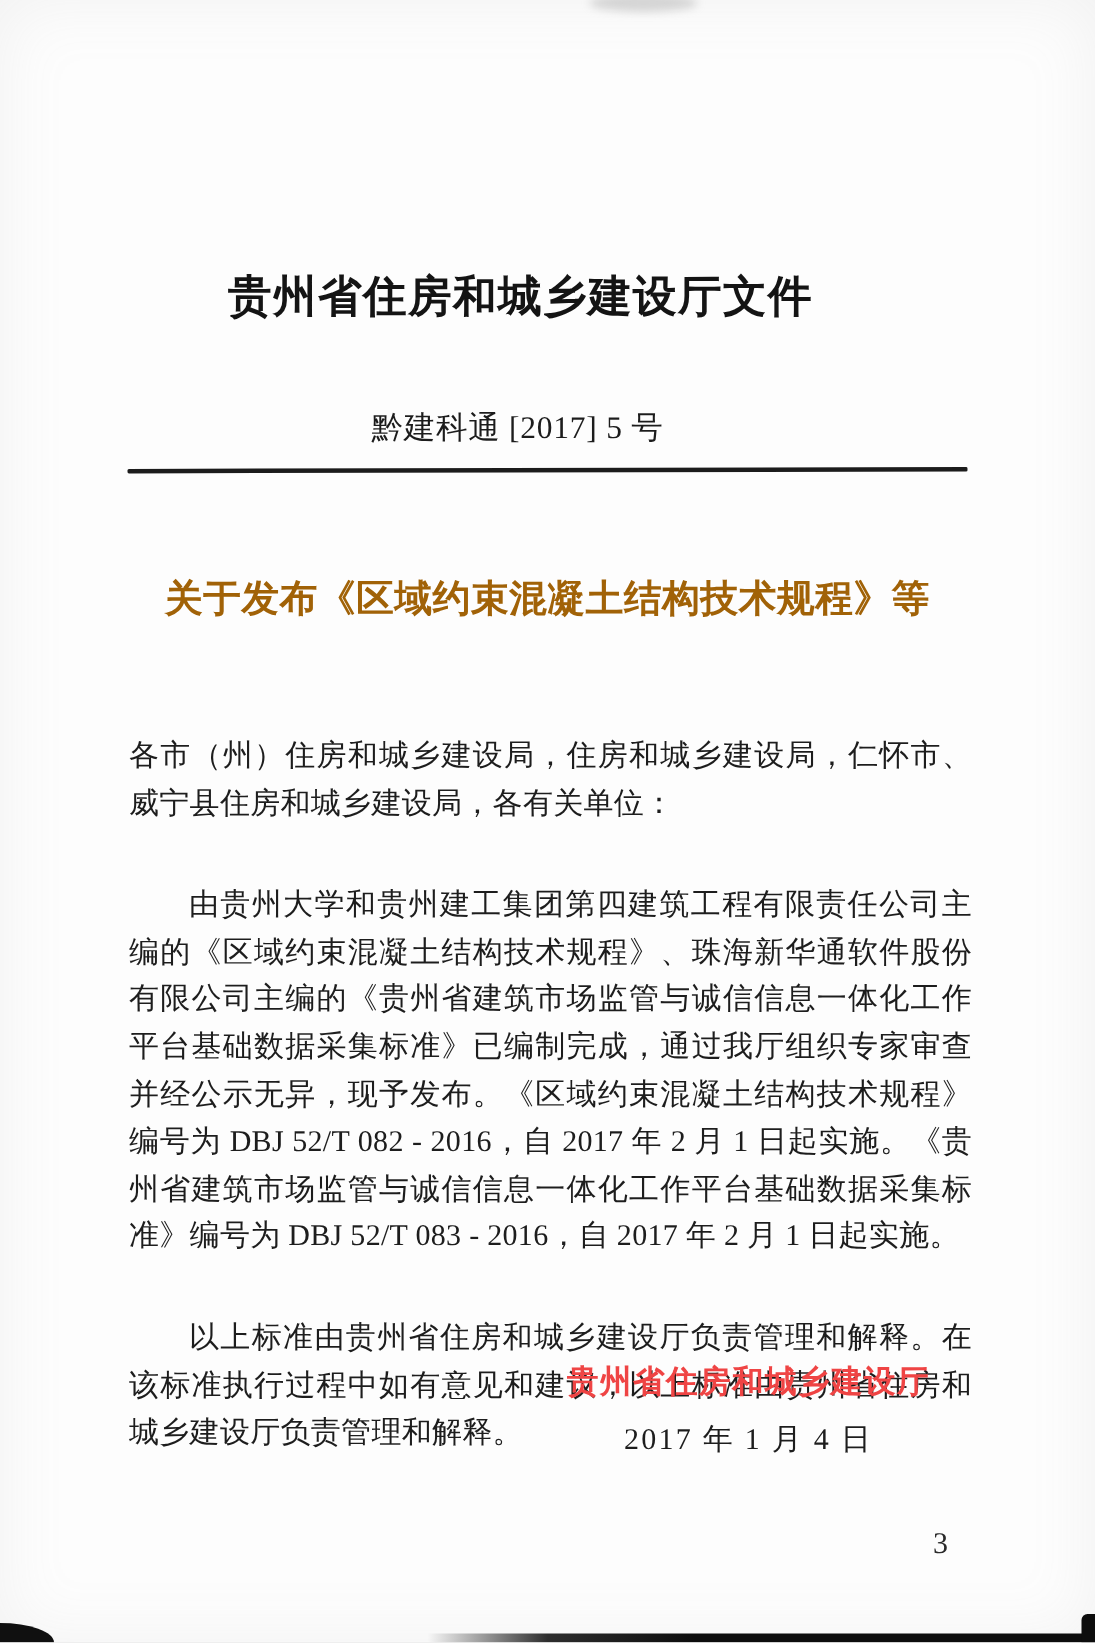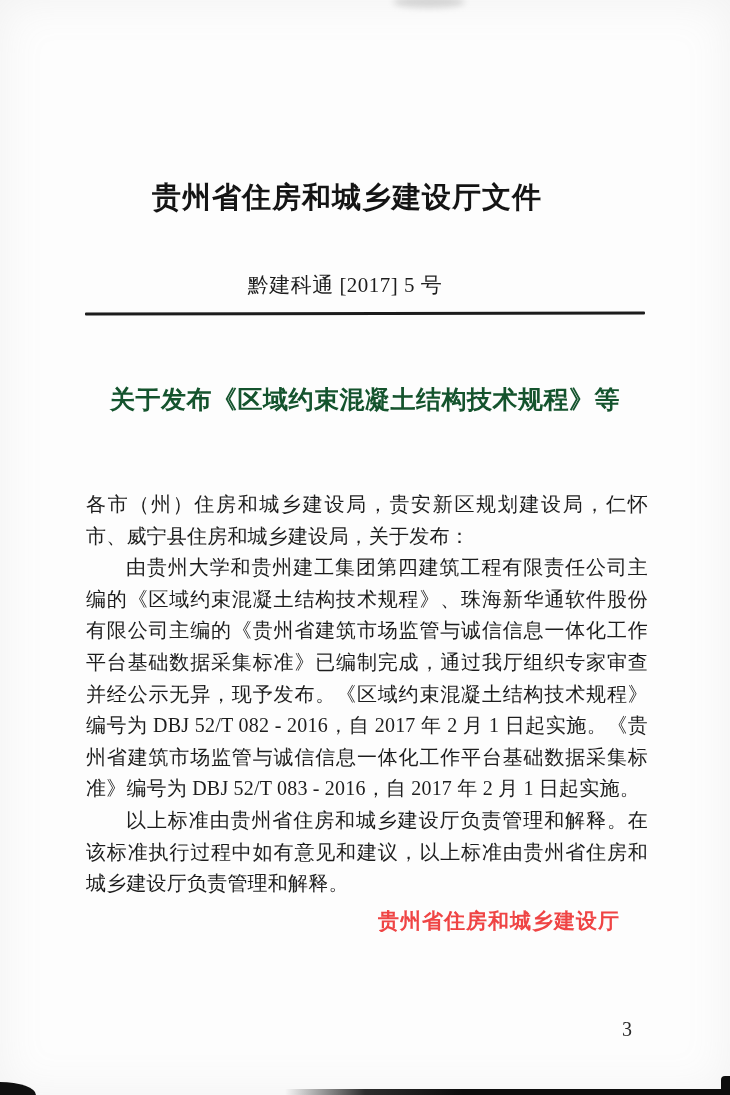"关于发布《区域约束混凝土结构技术规程》等" .subject { color: #14532d -> #a16207 }
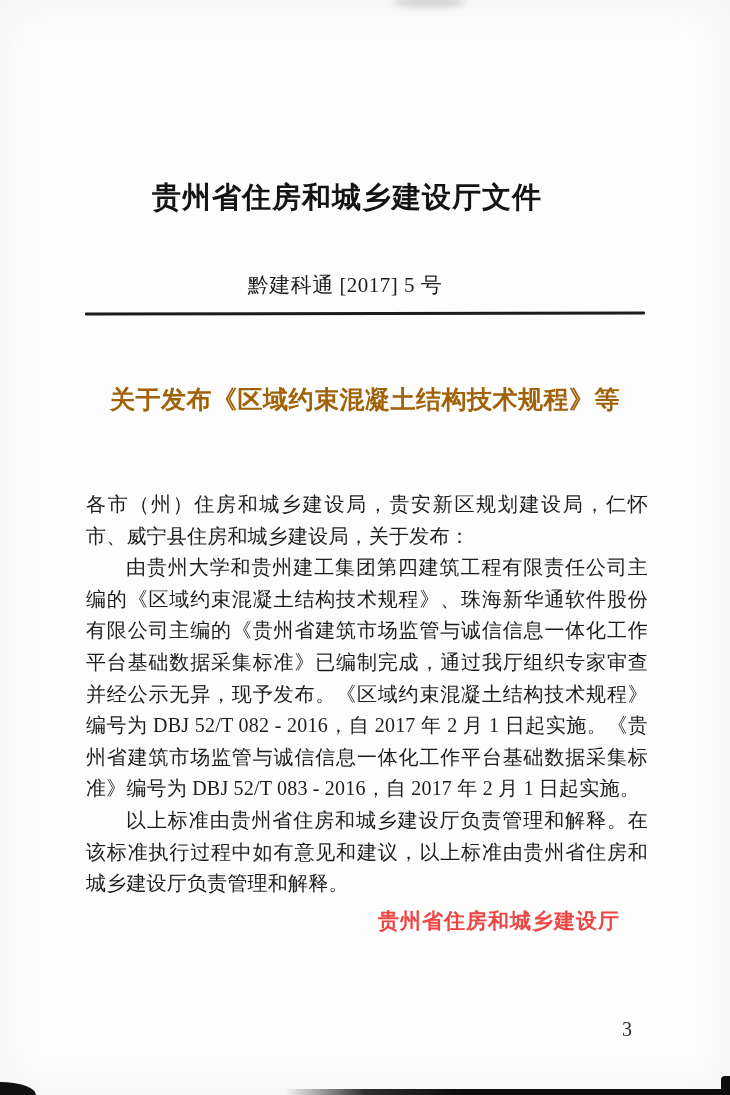"各市（州）住房和城乡建设局，贵安新区规划建设局，仁怀市、威宁县住房和城乡建设局，" p { text: 贵安新区规划建设局，仁怀市、威宁县住房和城乡建设局，关于发布 -> 住房和城乡建设局，仁怀市、威宁县住房和城乡建设局，各有关单位 }
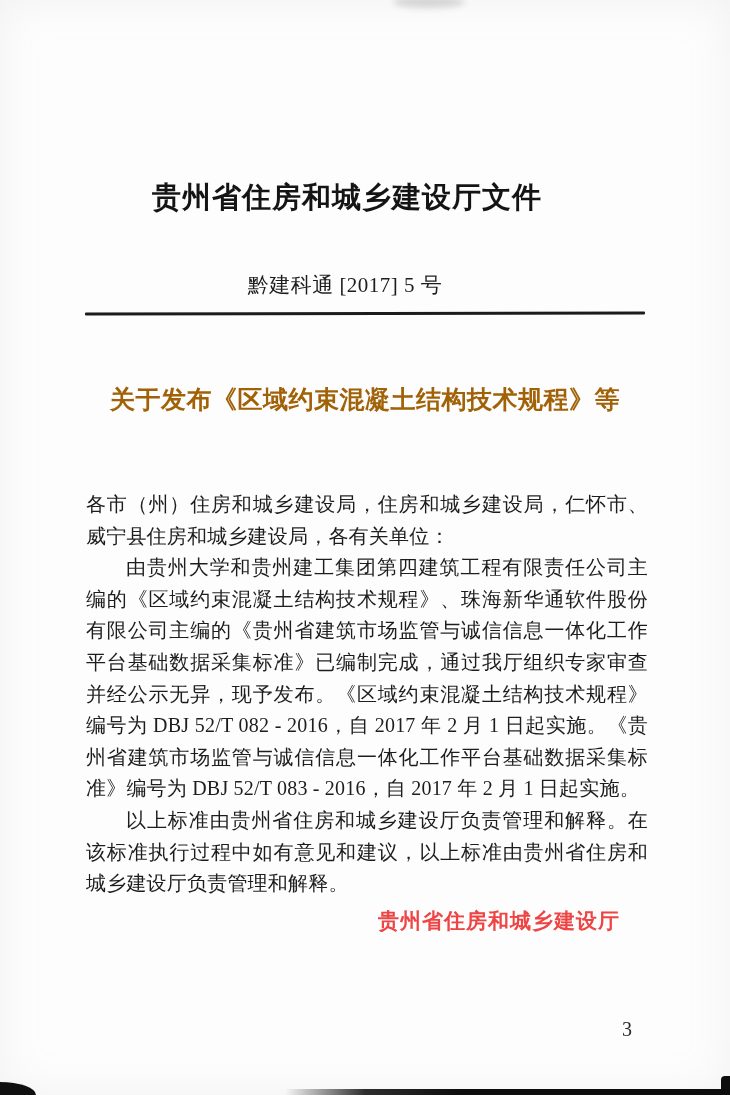"由贵州大学和贵州建工集团第四建筑工程有限责任公司主编的《区域约束混凝土结构技术规" .body-text p.indent { margin-top: none -> 36px }
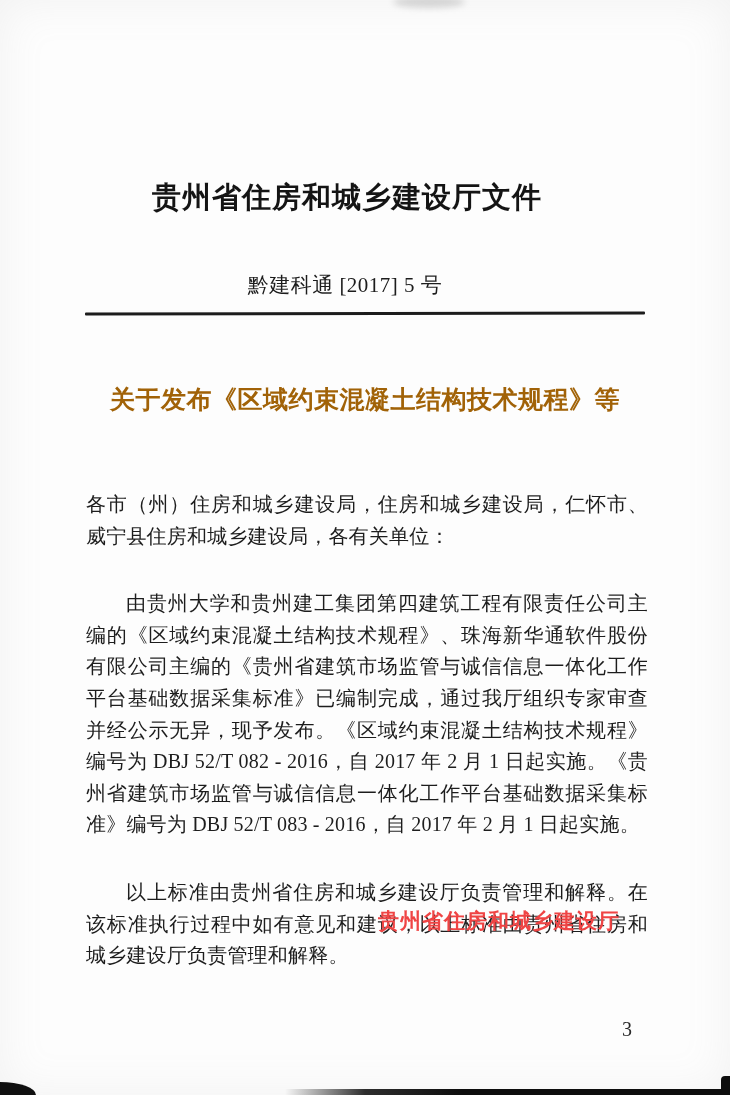"2017 年 1 月 4" div.sig-date { html: none -> <div>2017 年 1 月 4 日</div> }
